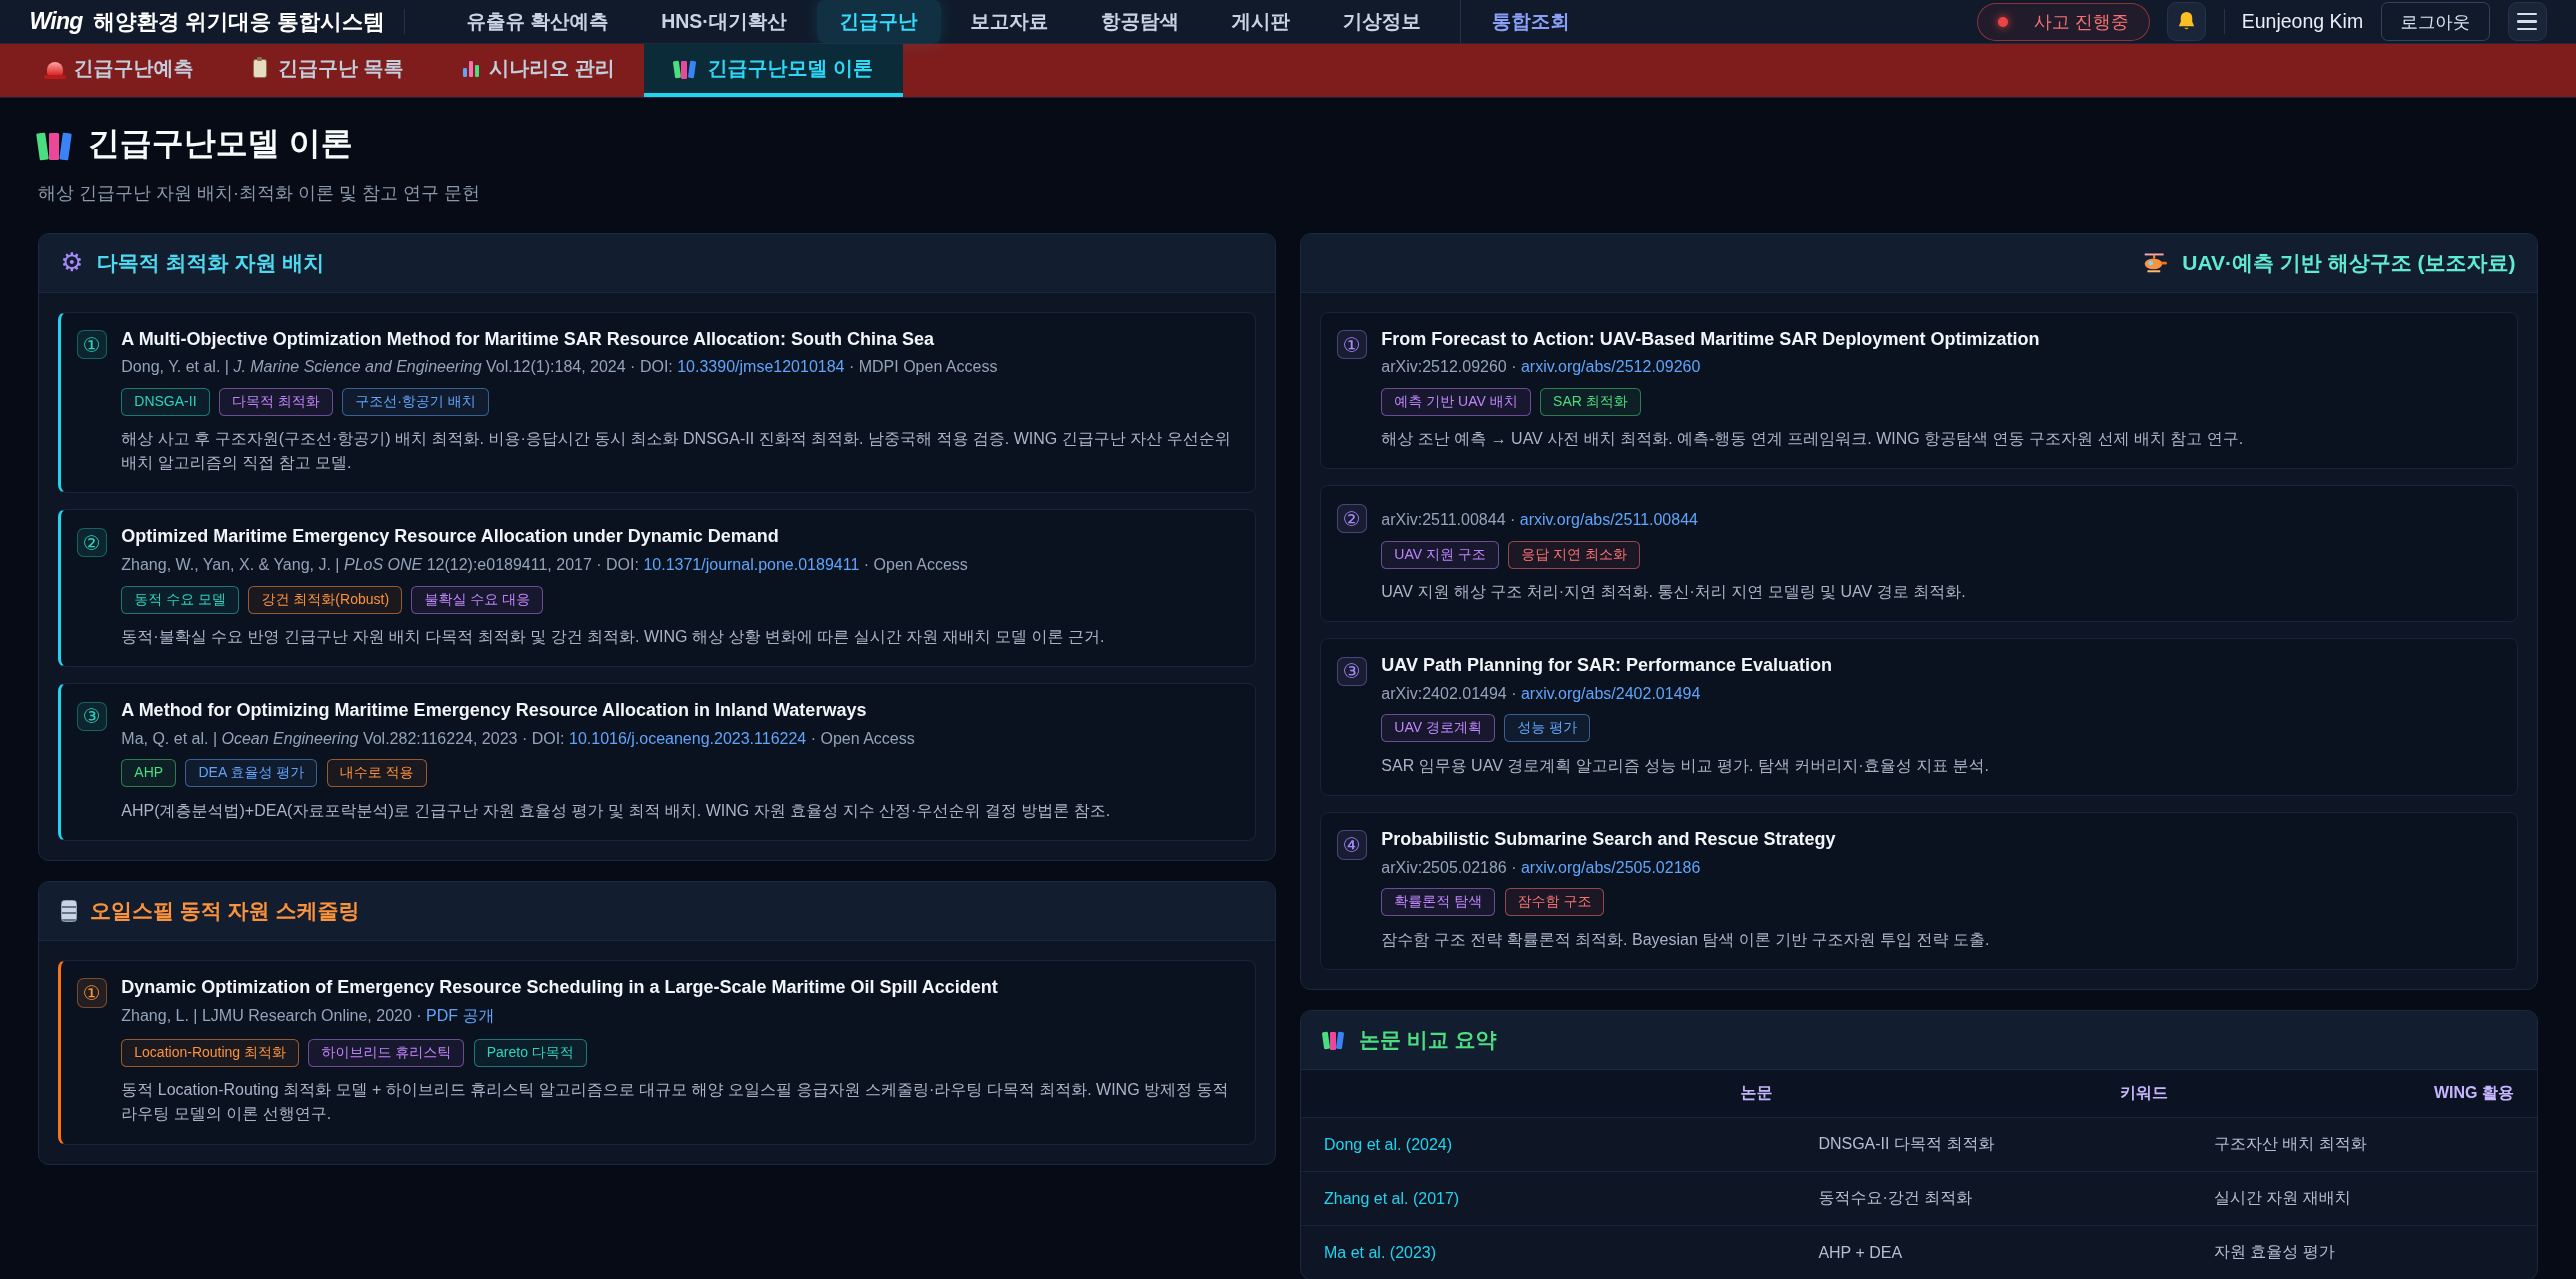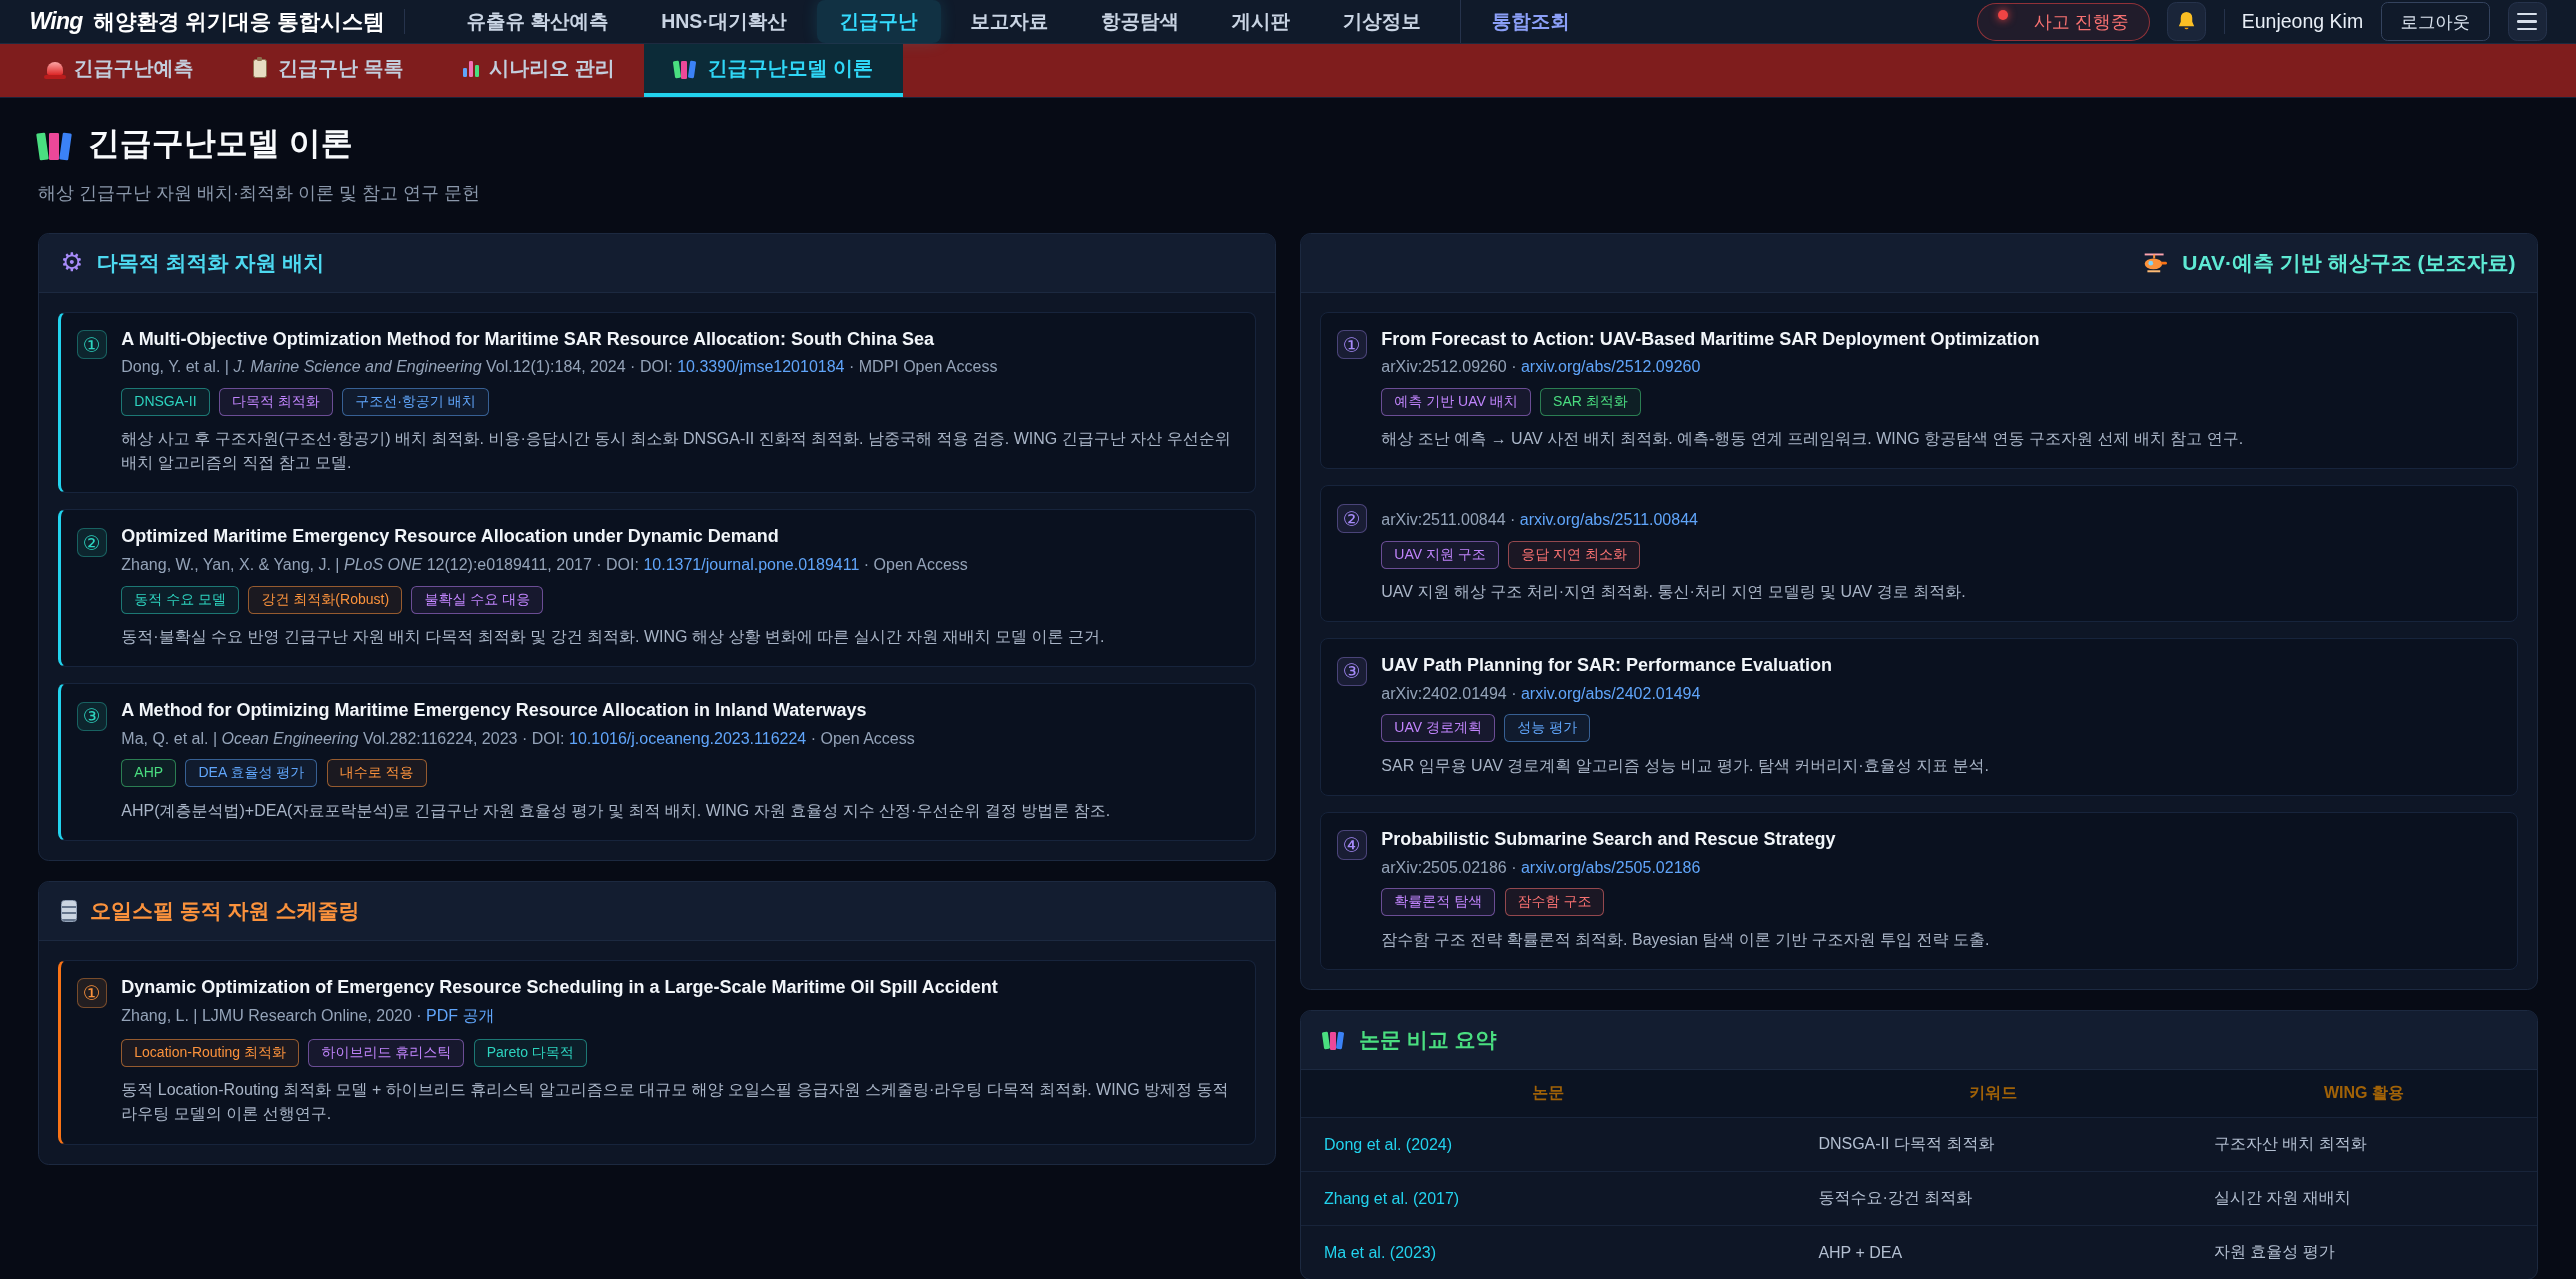"사고 진행중" .alert-badge { align-items: flex-start -> center }
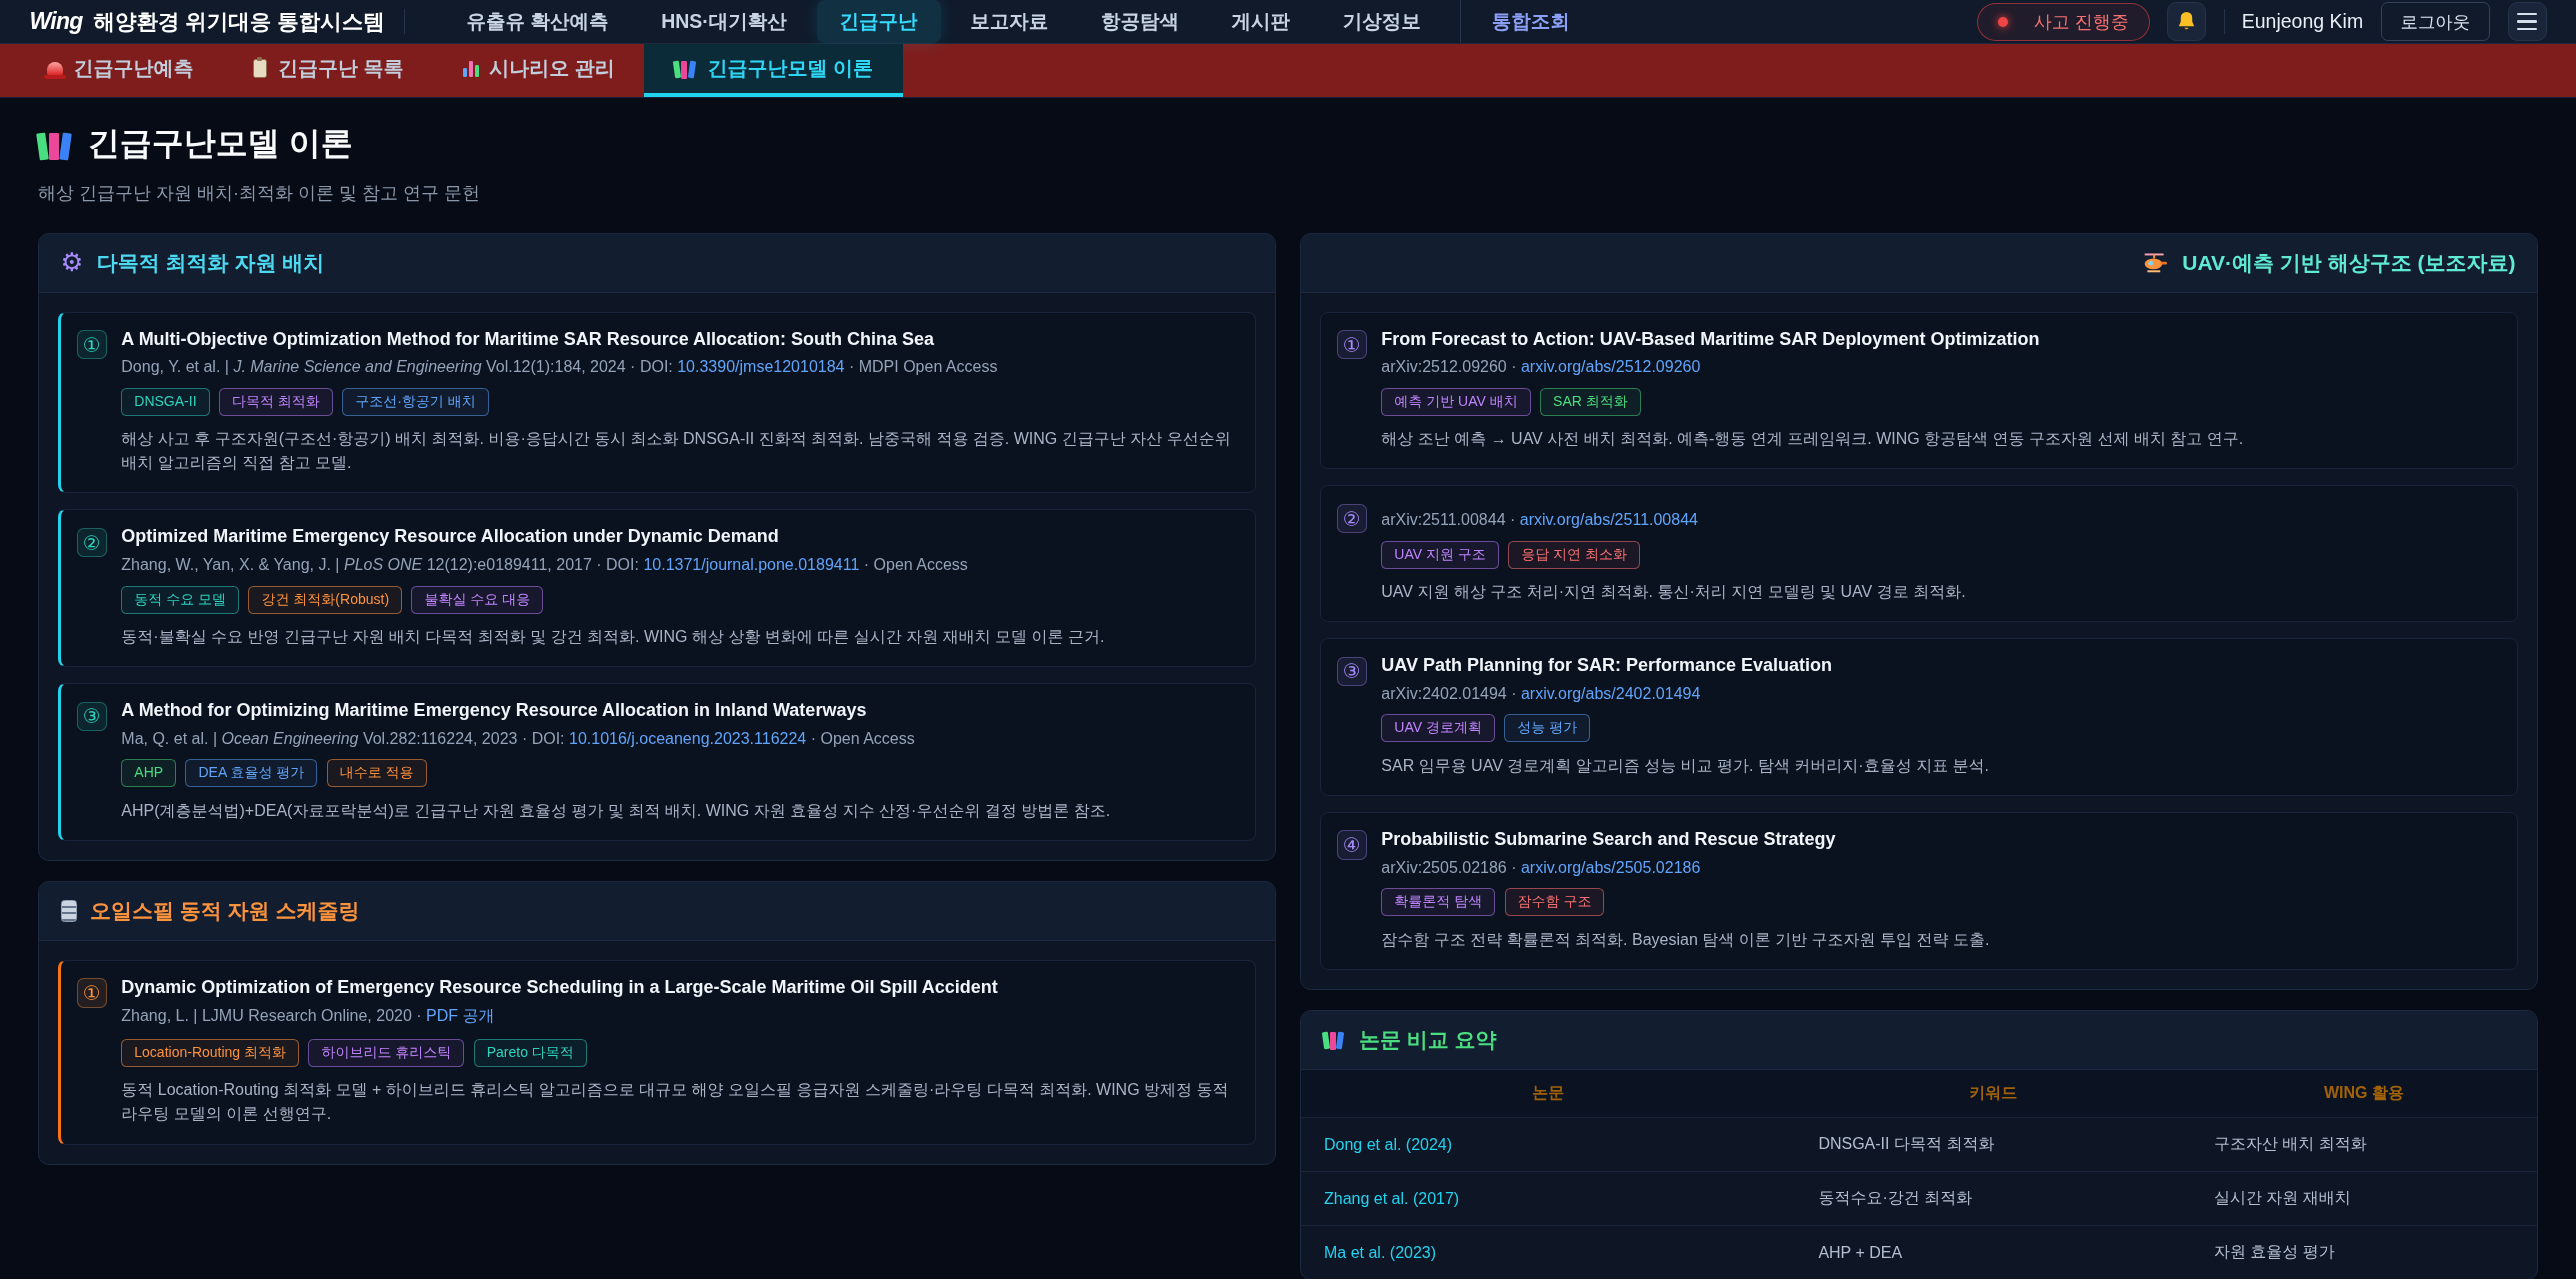"논문" table.cmp th { color: #a16207 -> #c4b5fd; text-align: center -> right }
